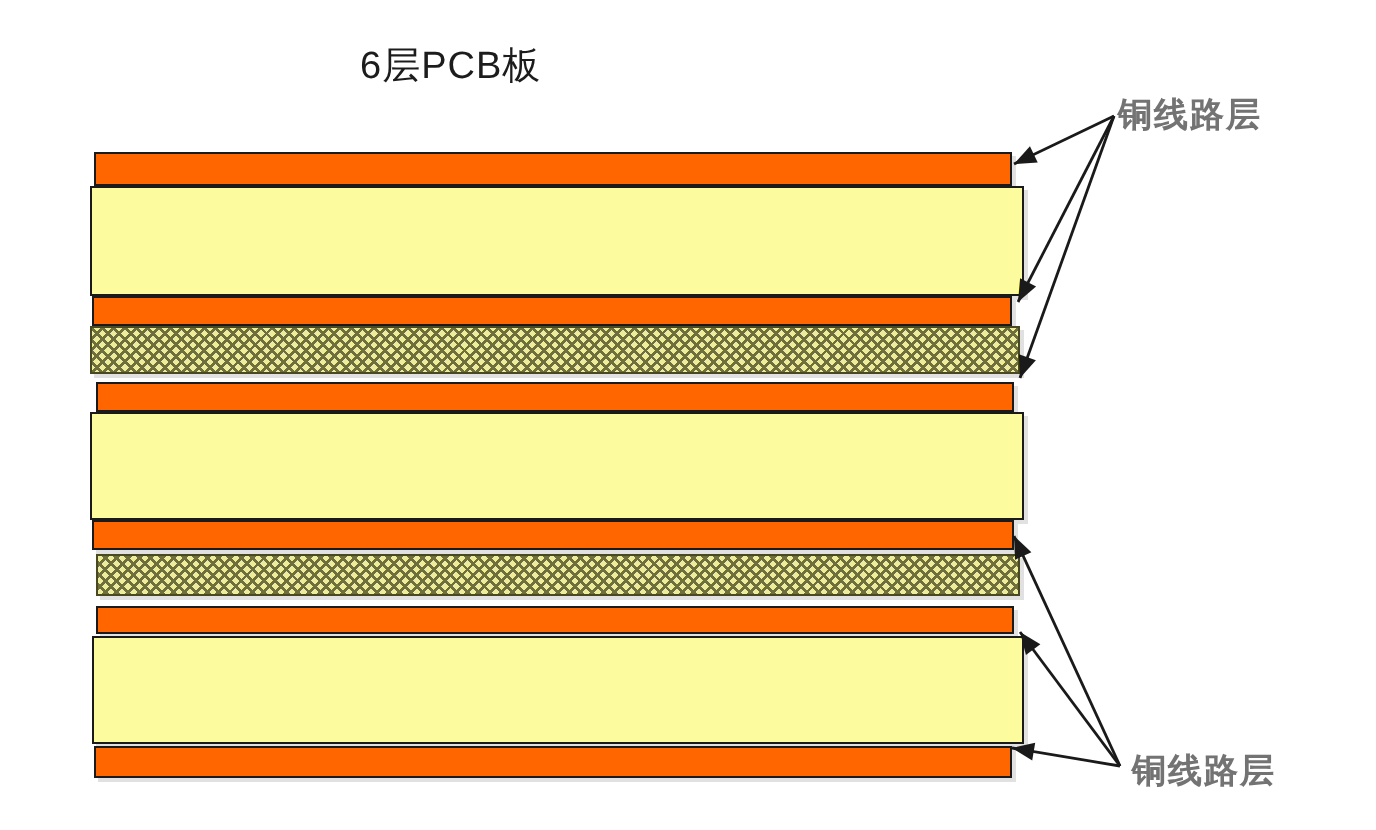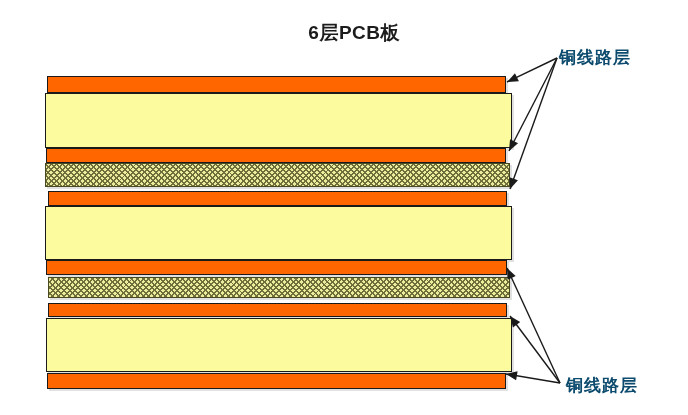"6层PCB板" .page-title { font-weight: bold -> normal; text-align: right -> left }
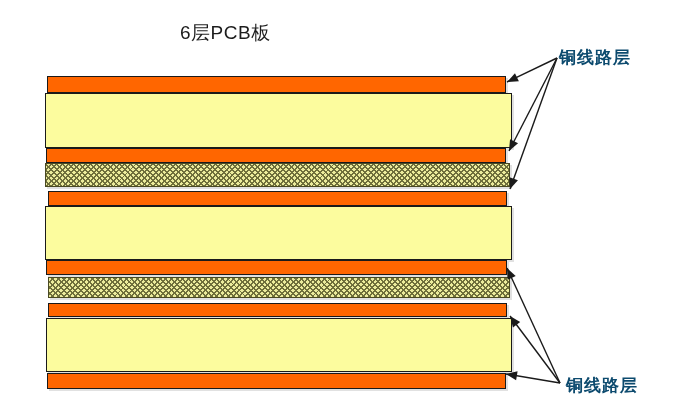"铜线路层" .callout-label { color: #0c4a6e -> #737373 }
